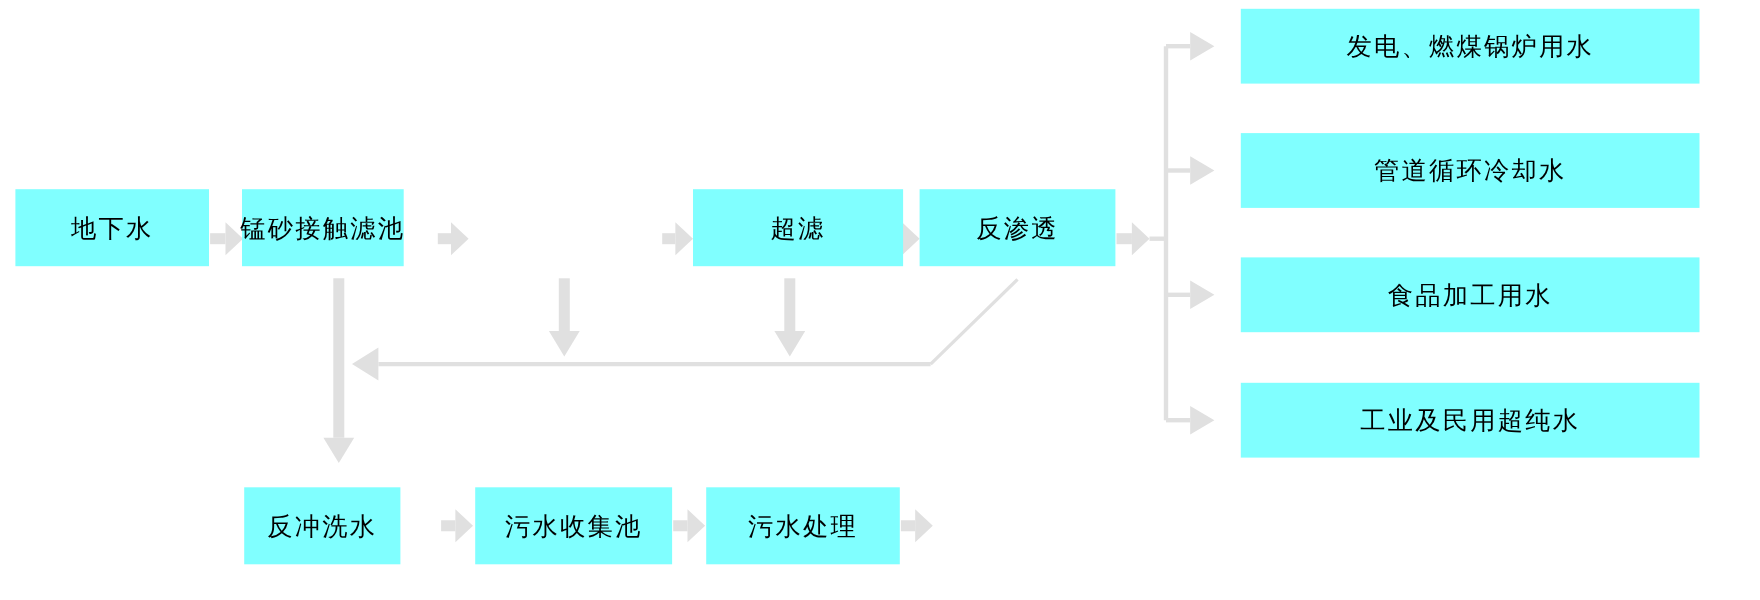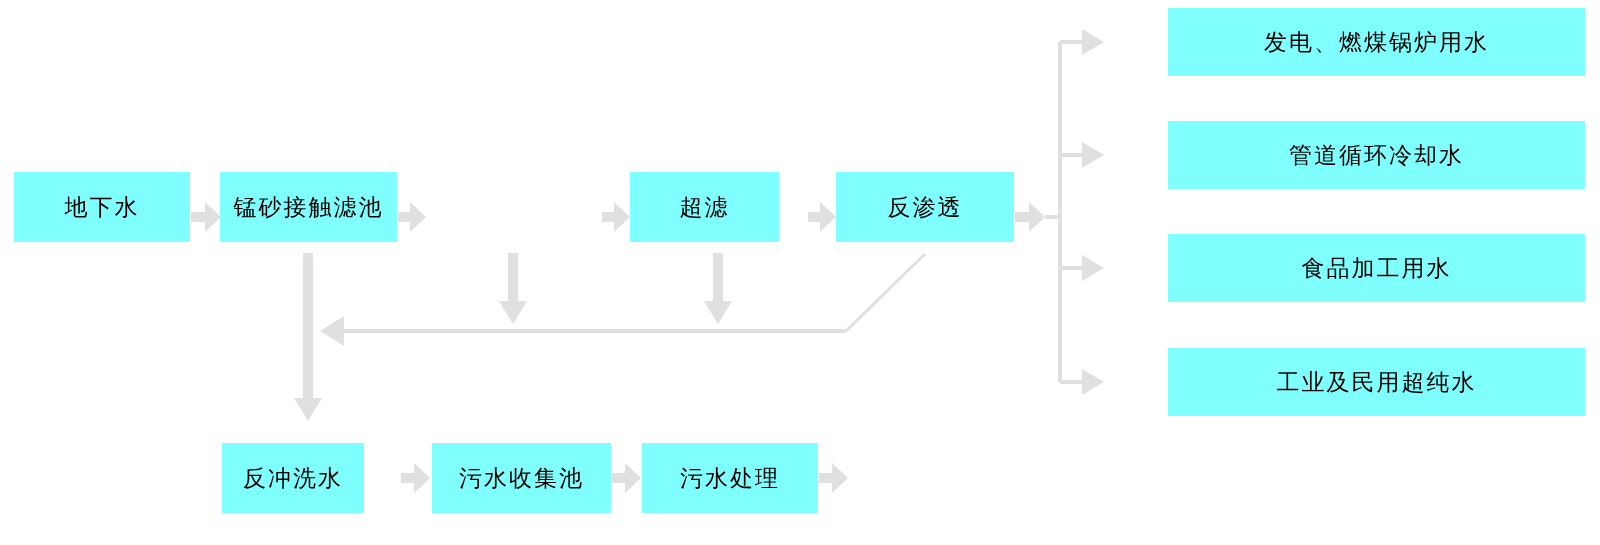"发电、燃煤锅炉用水" .node.output { left: 1168px -> 1128px }
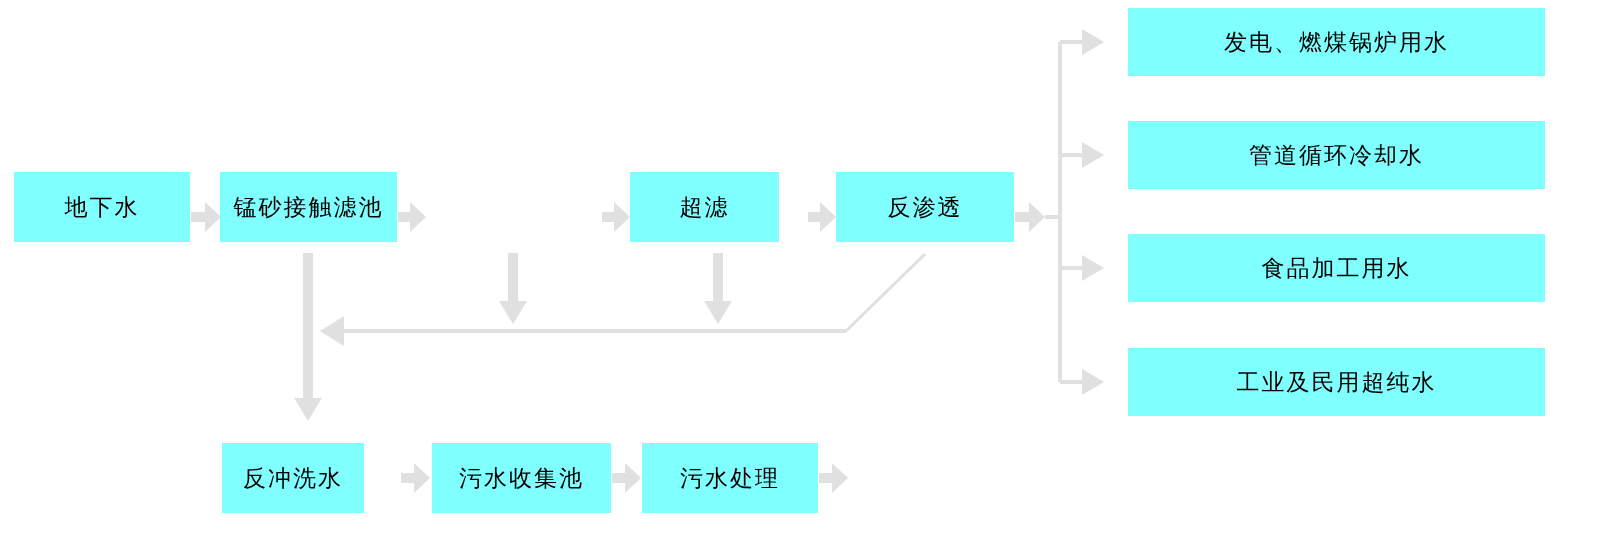"锰砂接触滤池" div.node { width: 177px -> 147px }
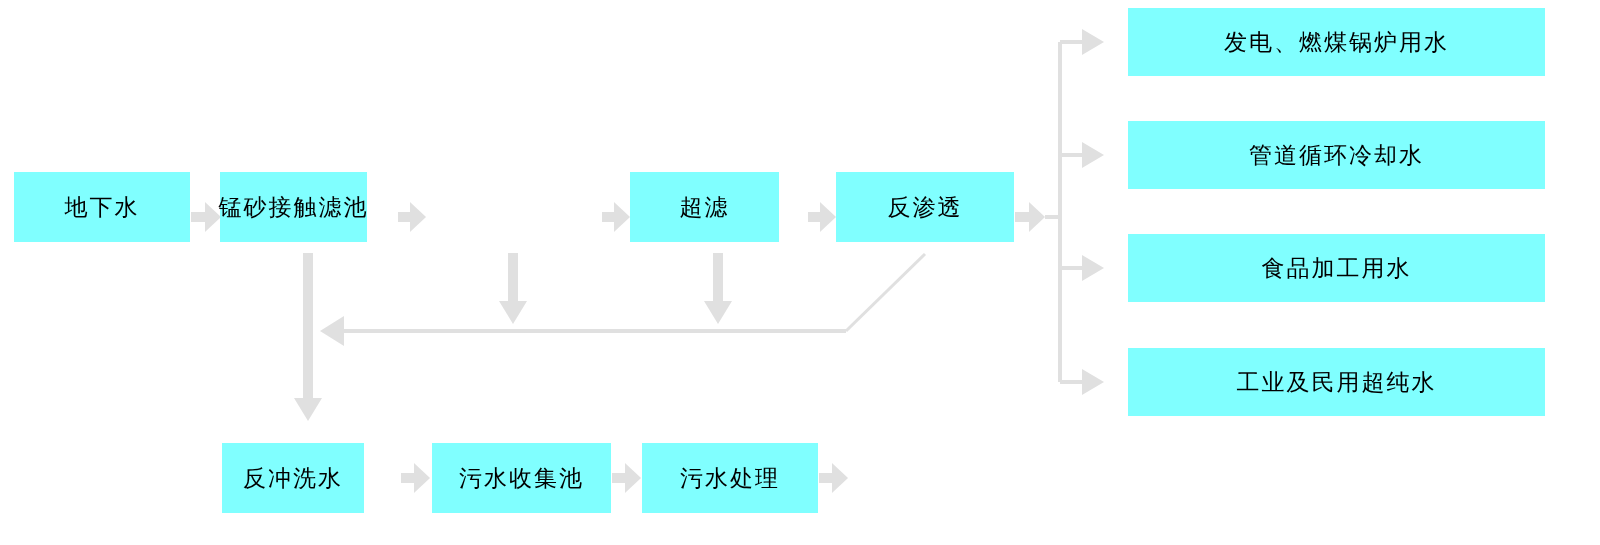"超滤" div.node { width: 149px -> 191px }
